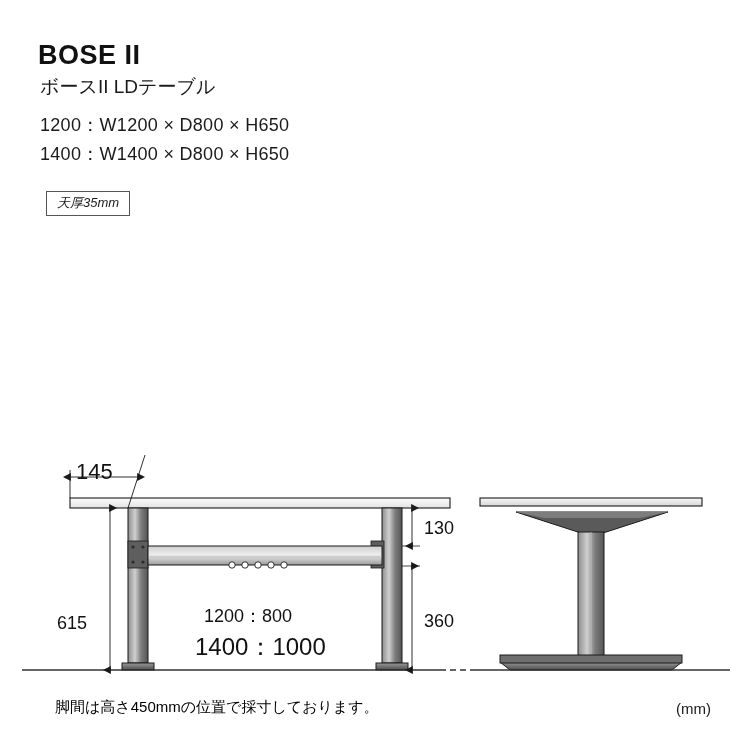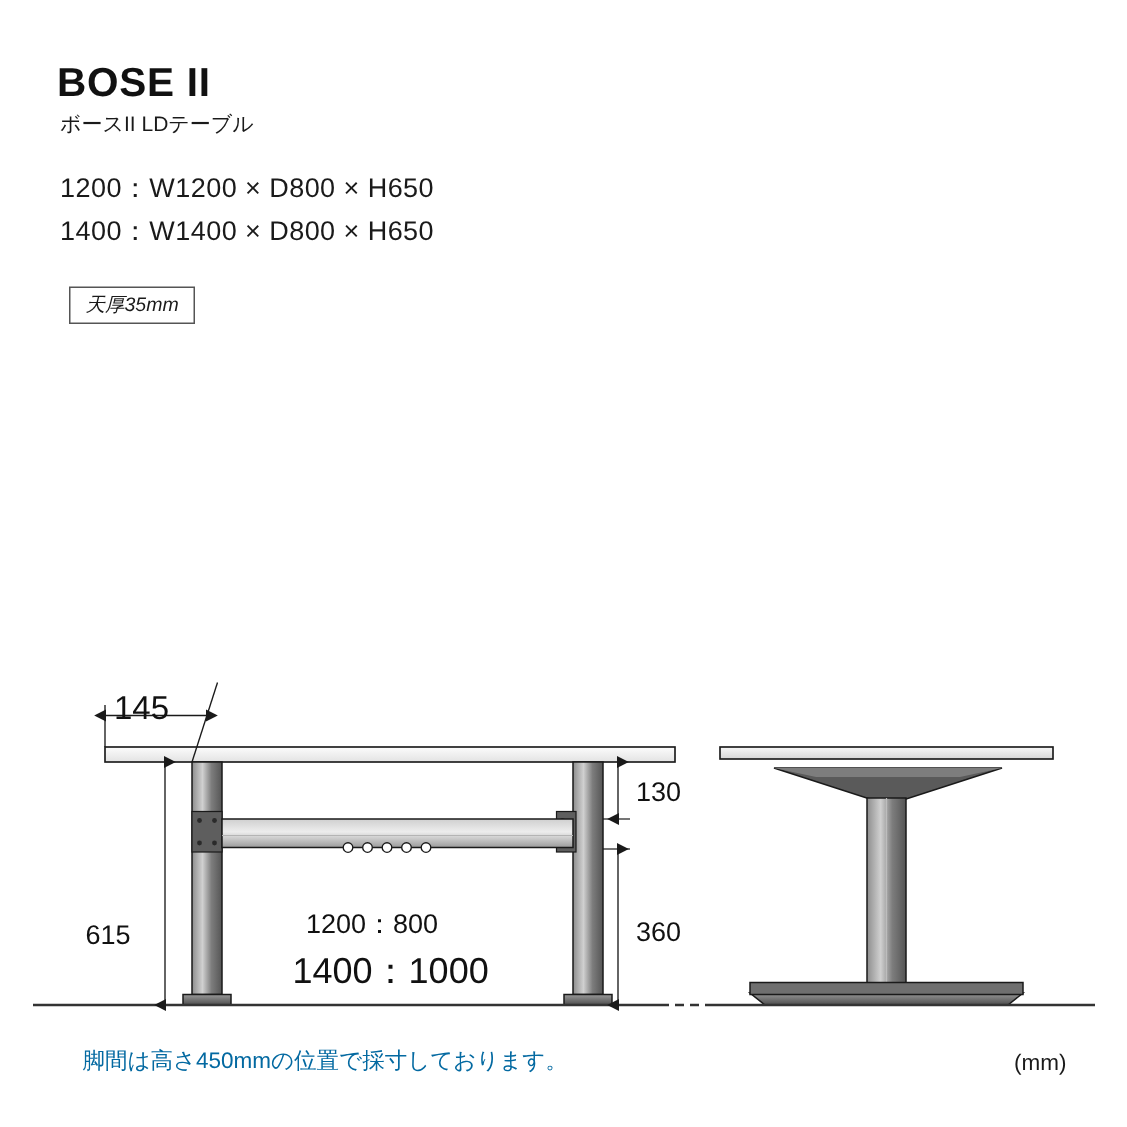"ボースII LDテーブル" .subtitle { font-size: 14px -> 19px }
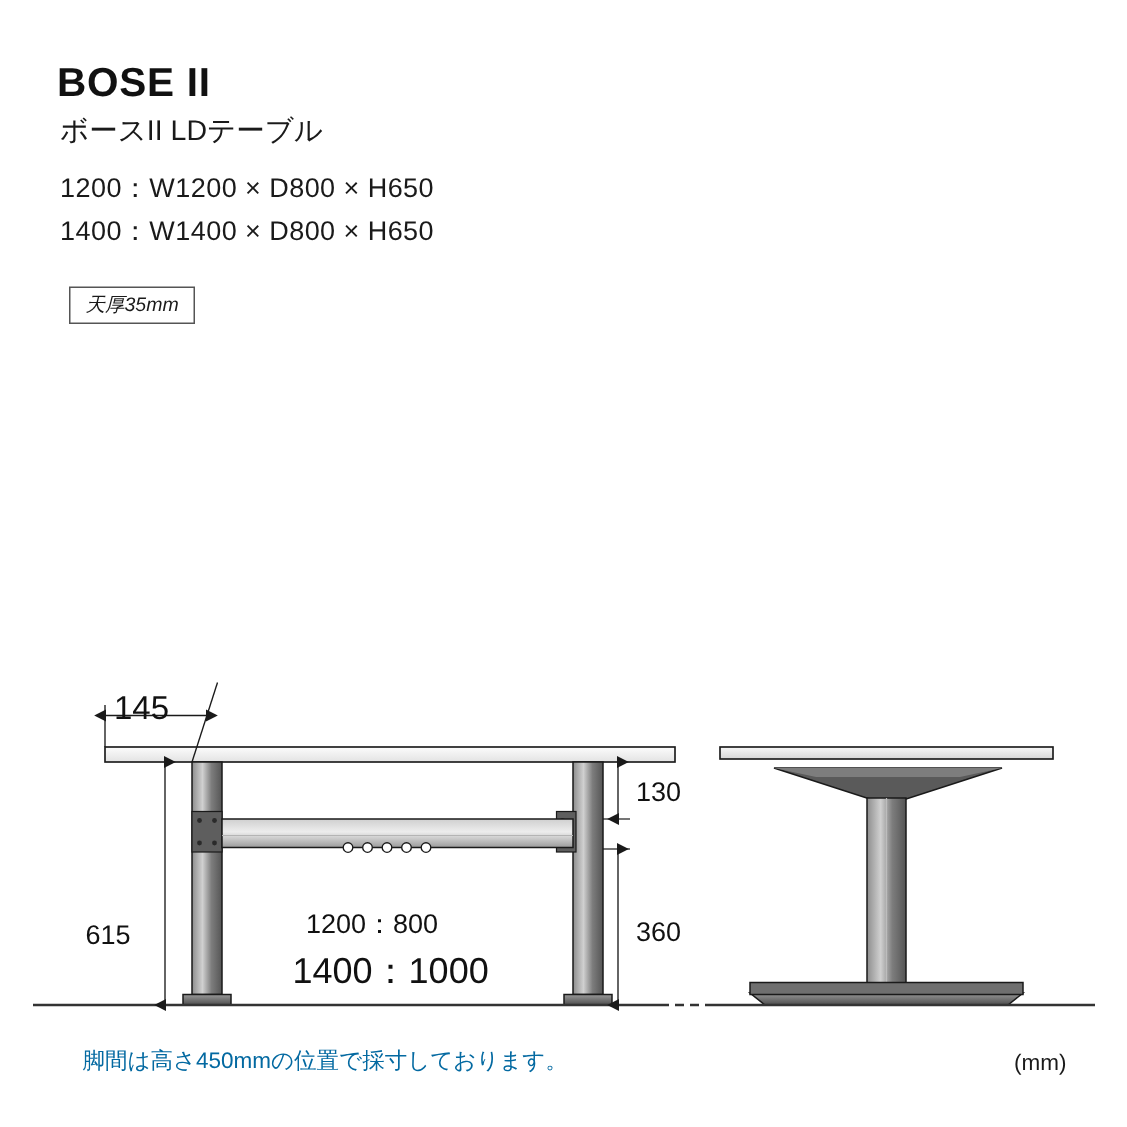"脚間は高さ450mmの位置で採寸しております。" .note { color: #0369a1 -> #000000 }
